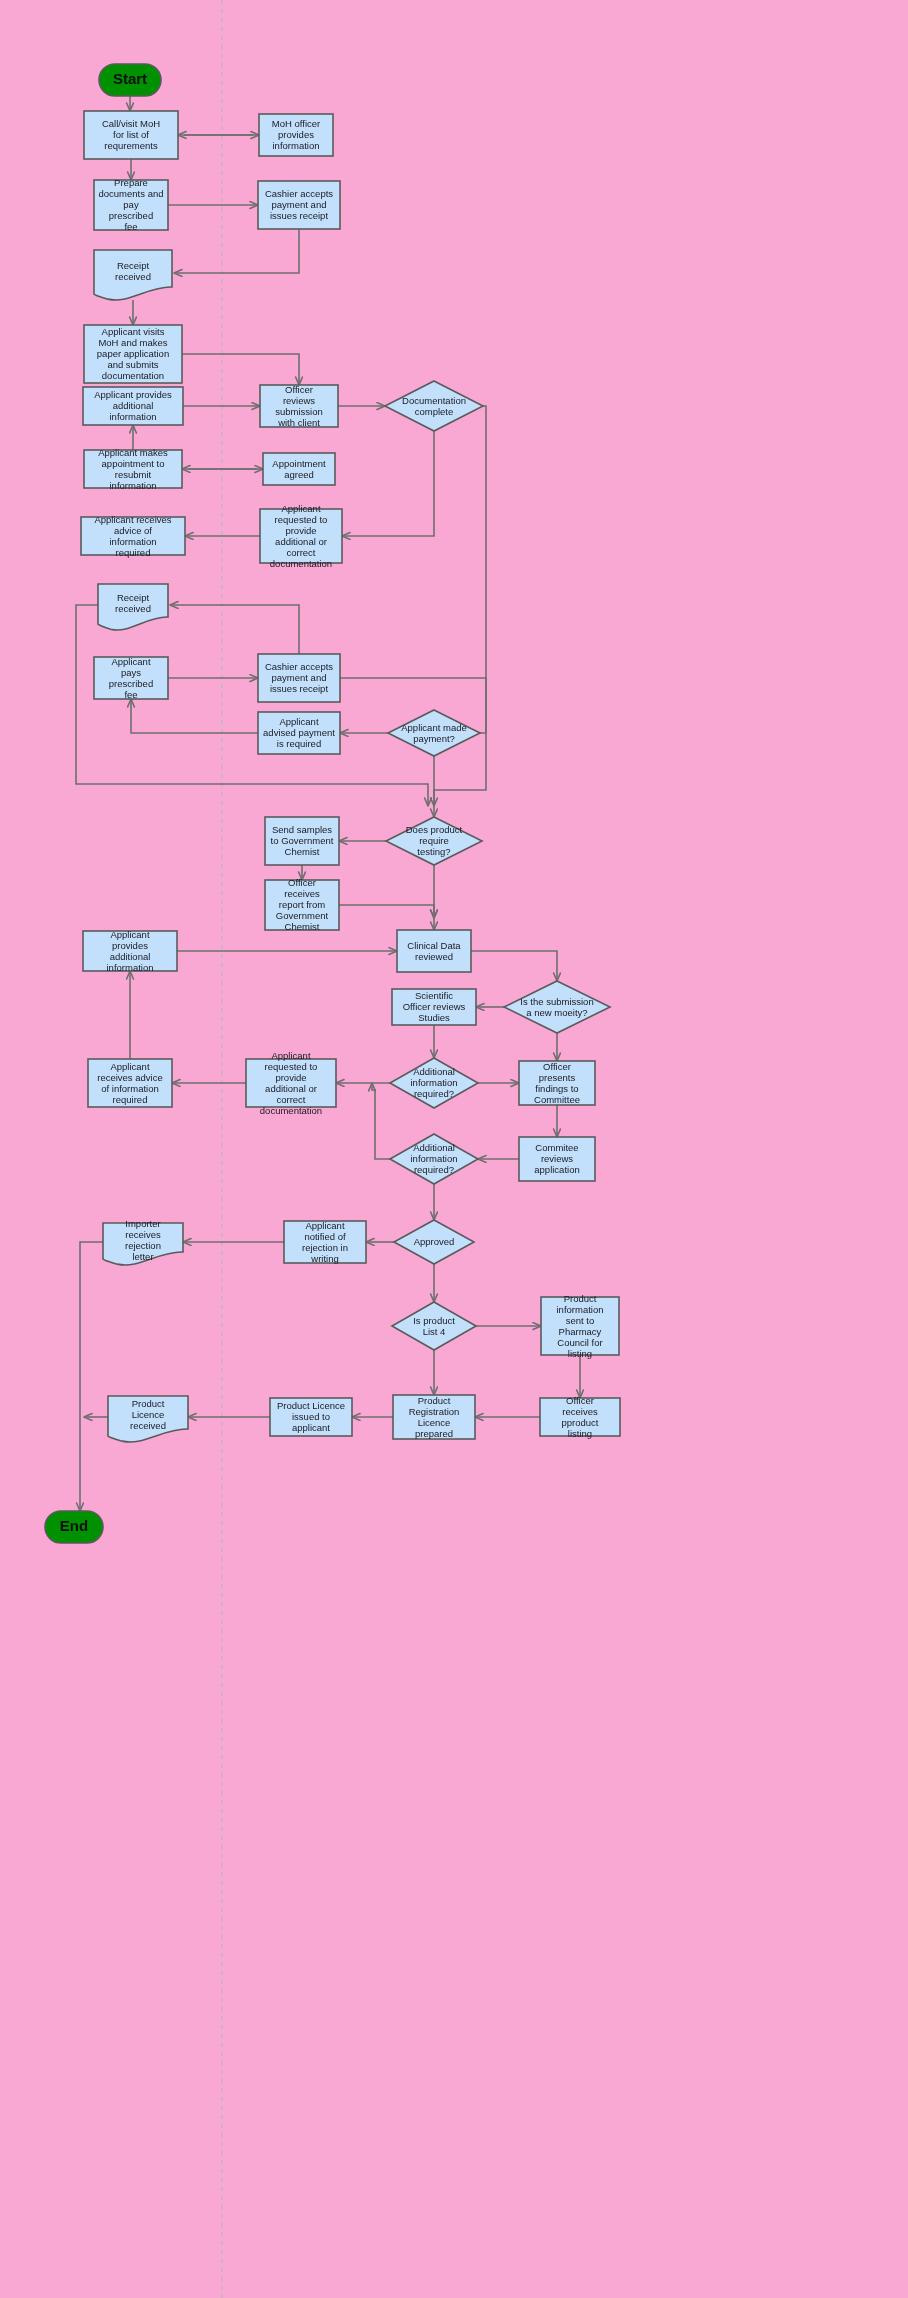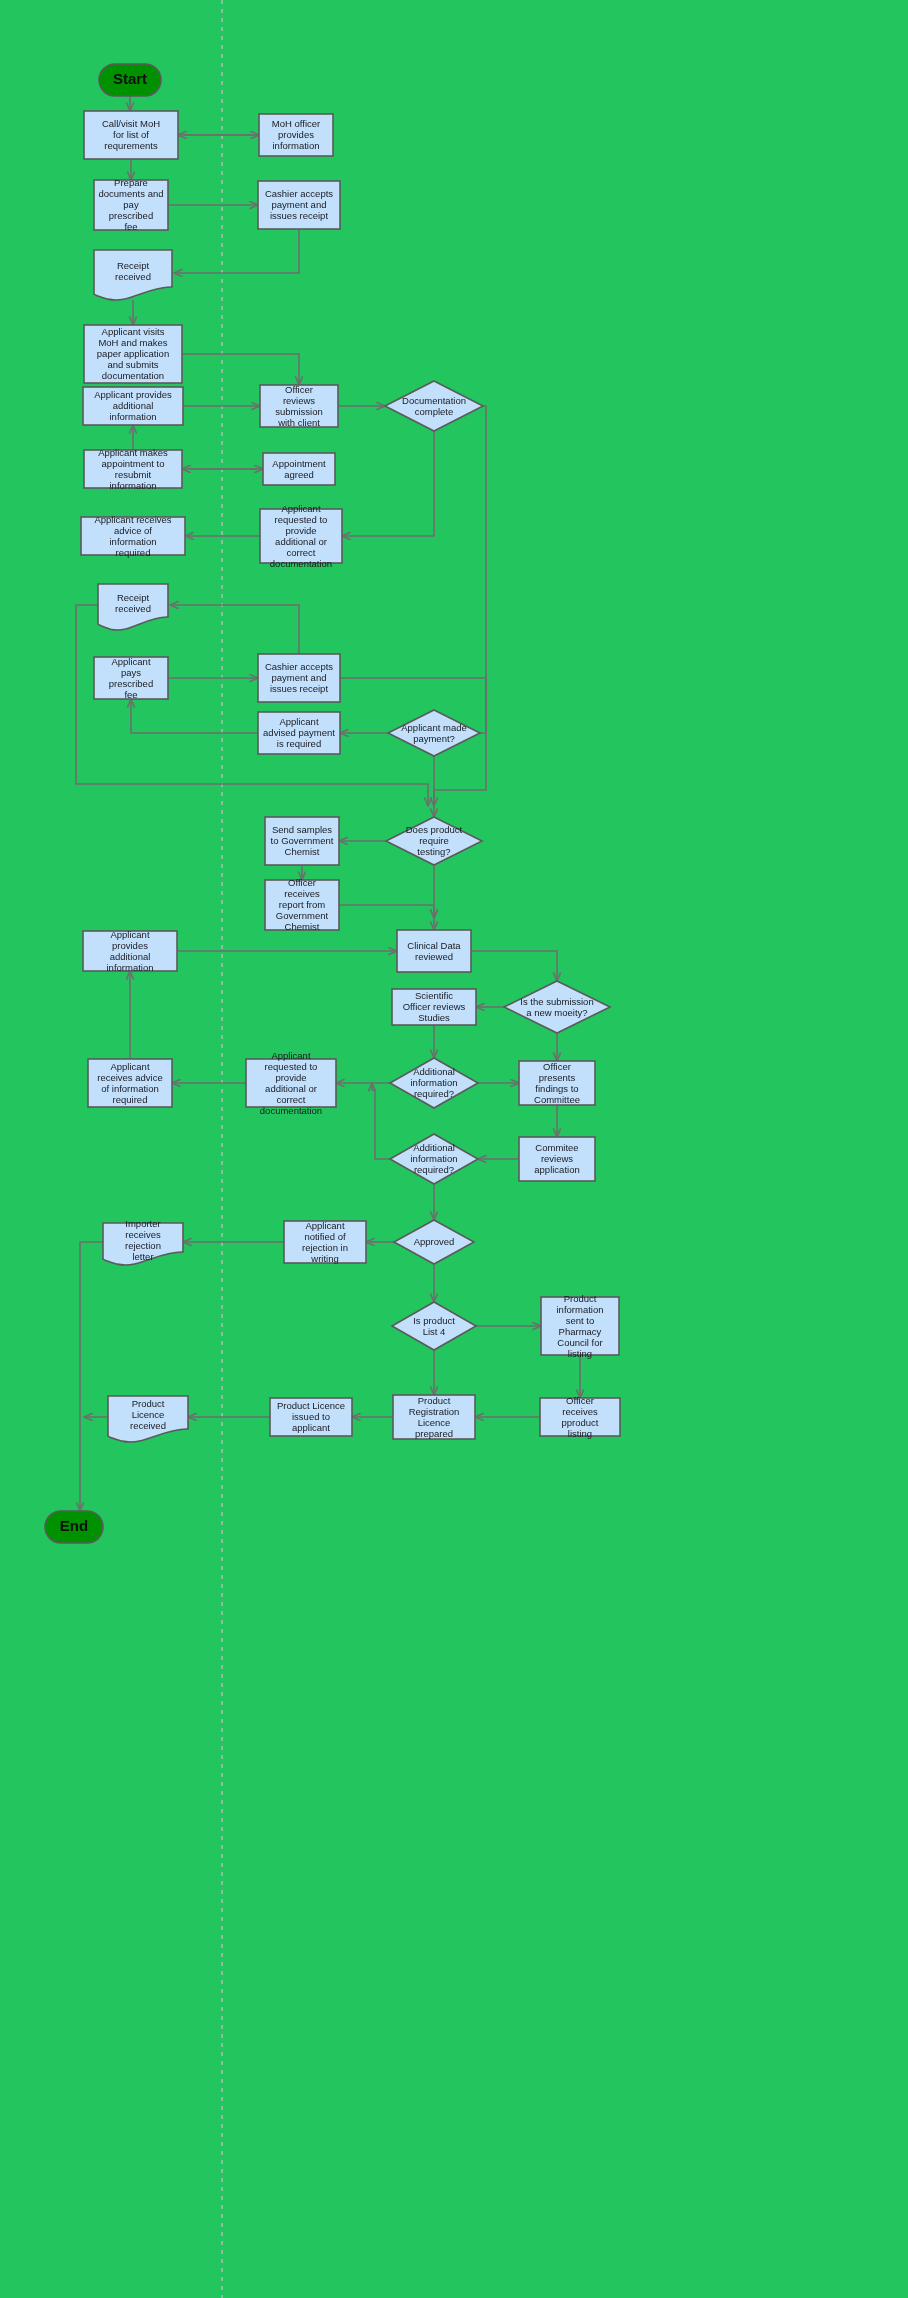"Start" #stage { background: #22c55e -> #f9a8d4 }
